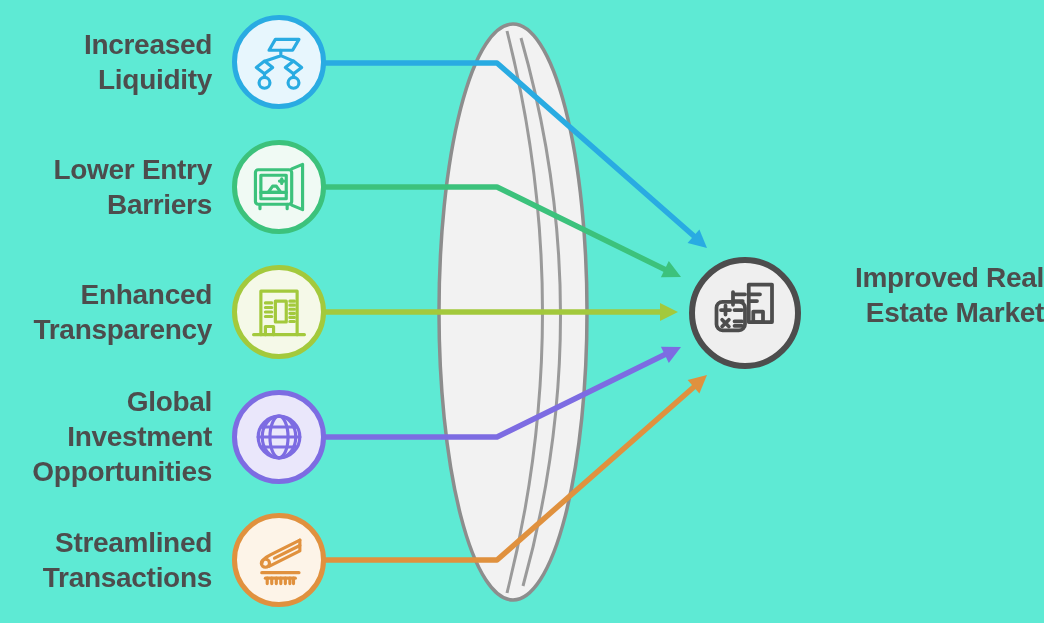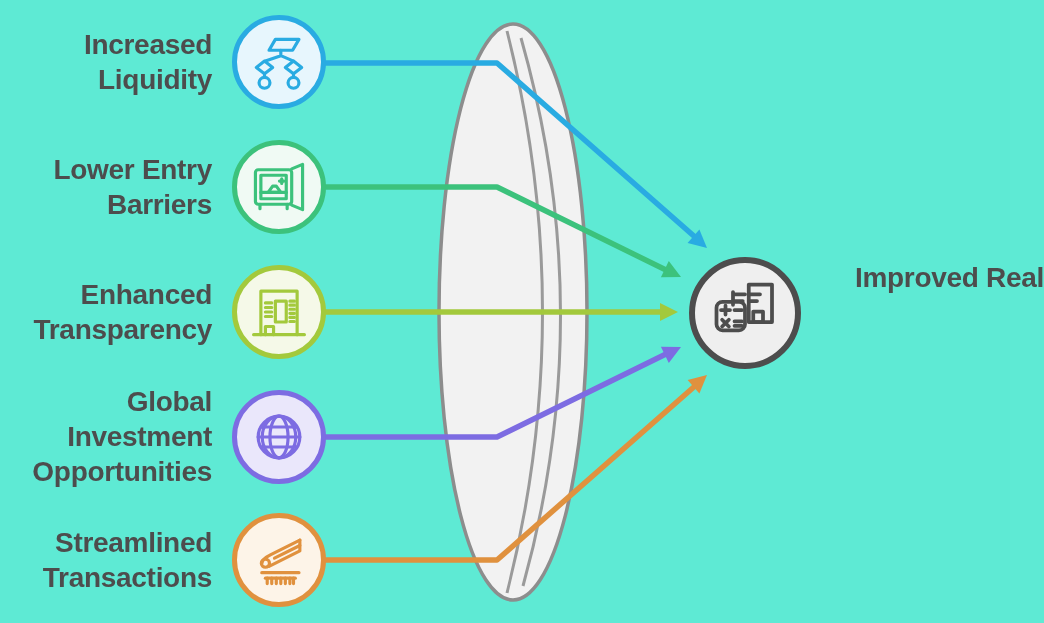"Estate Market" div { html: none -> <div>Estate Market</div> }
